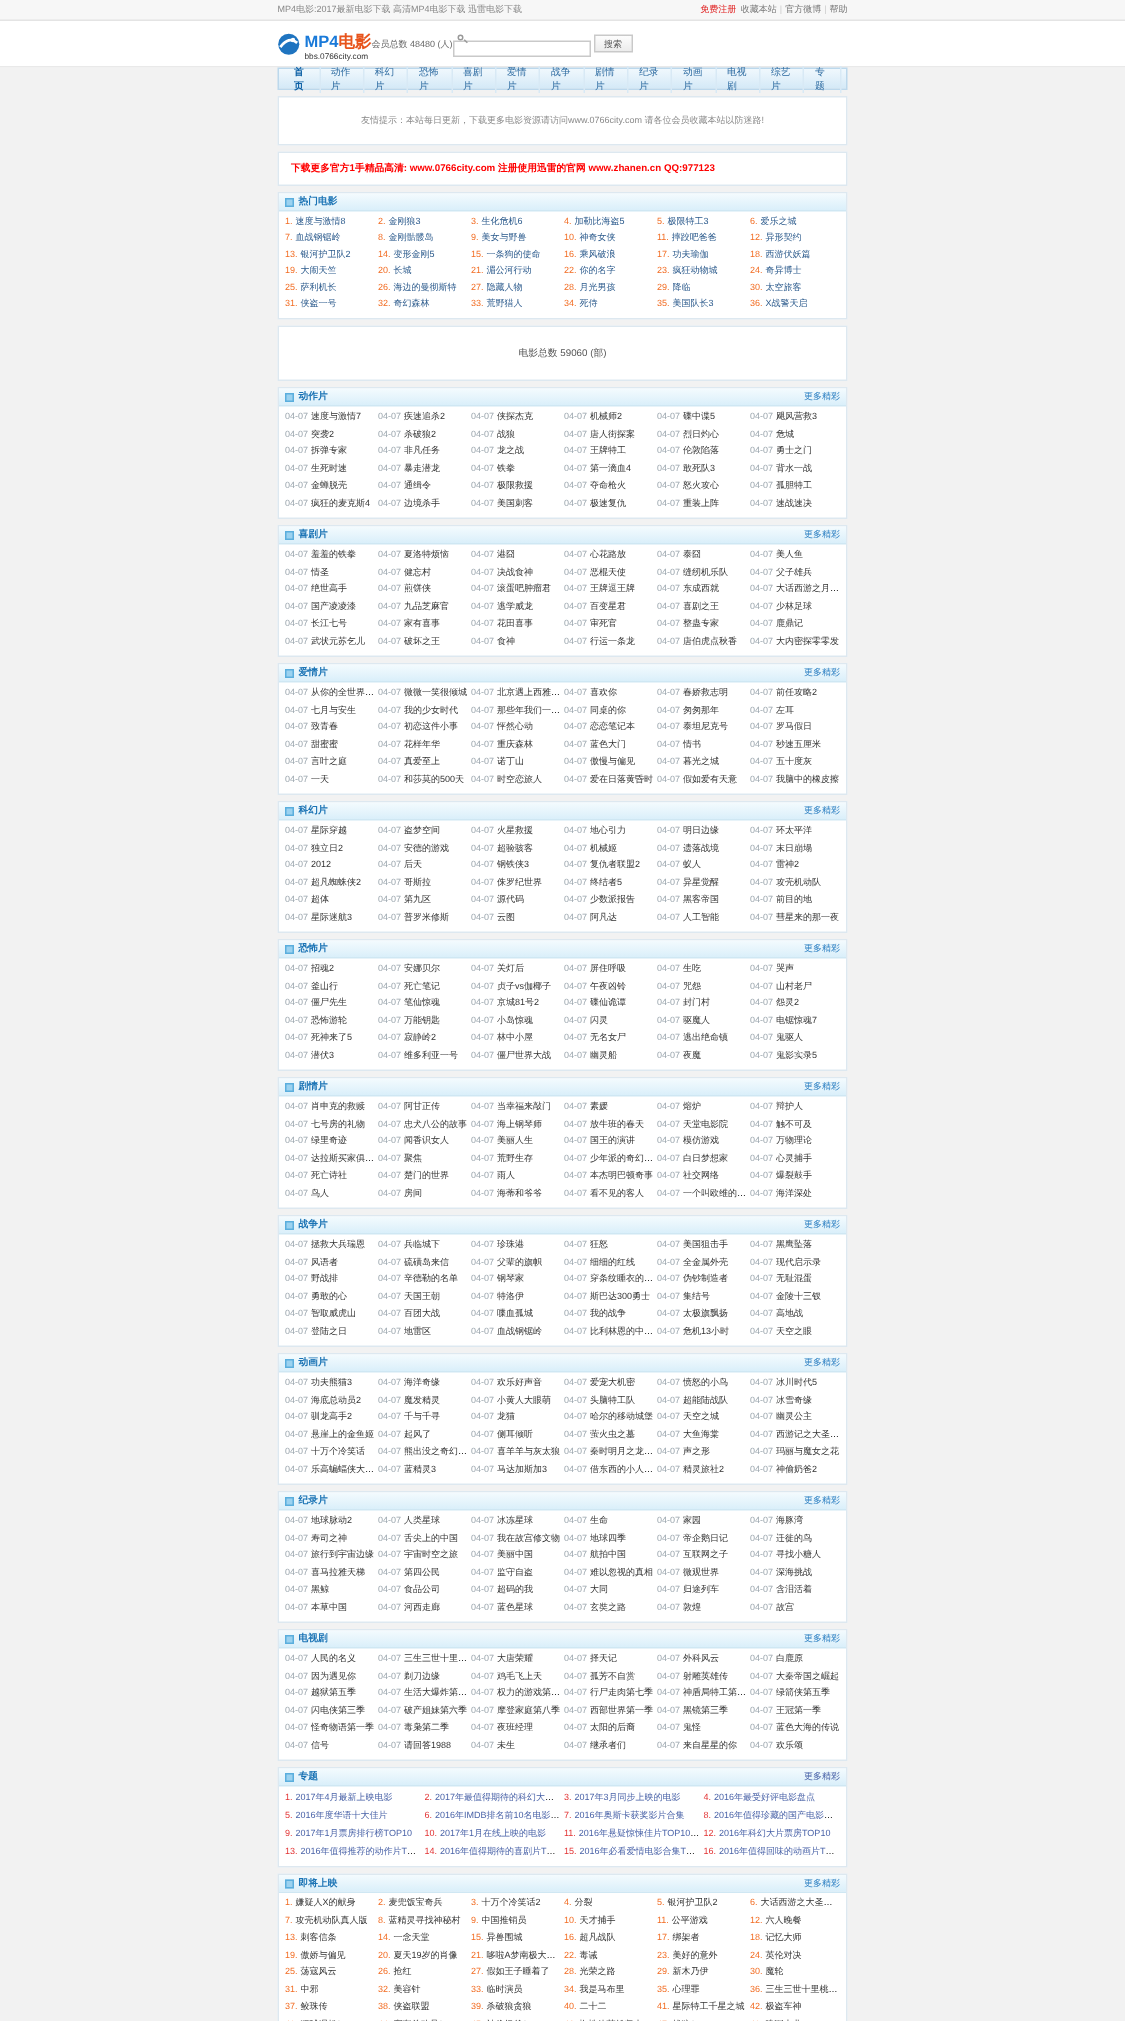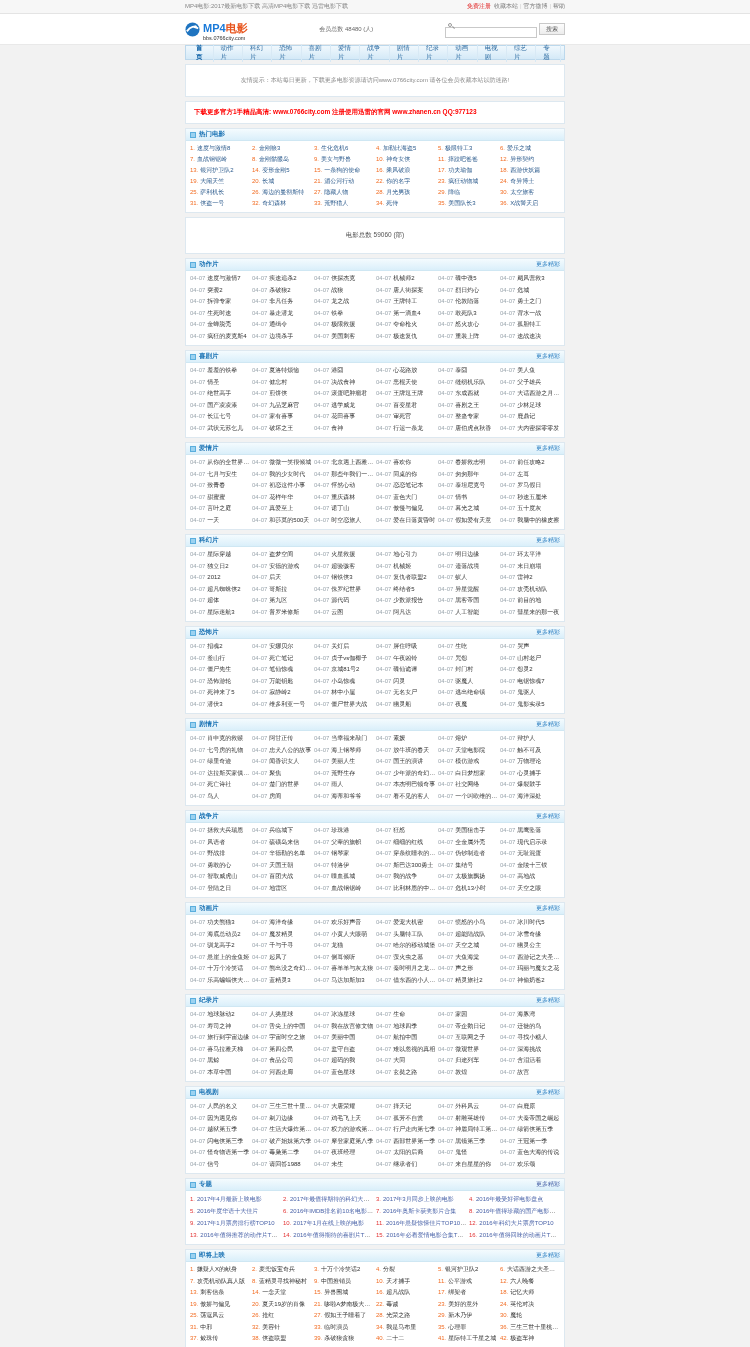"MP4电影" .header { justify-content: space-between -> flex-start }
